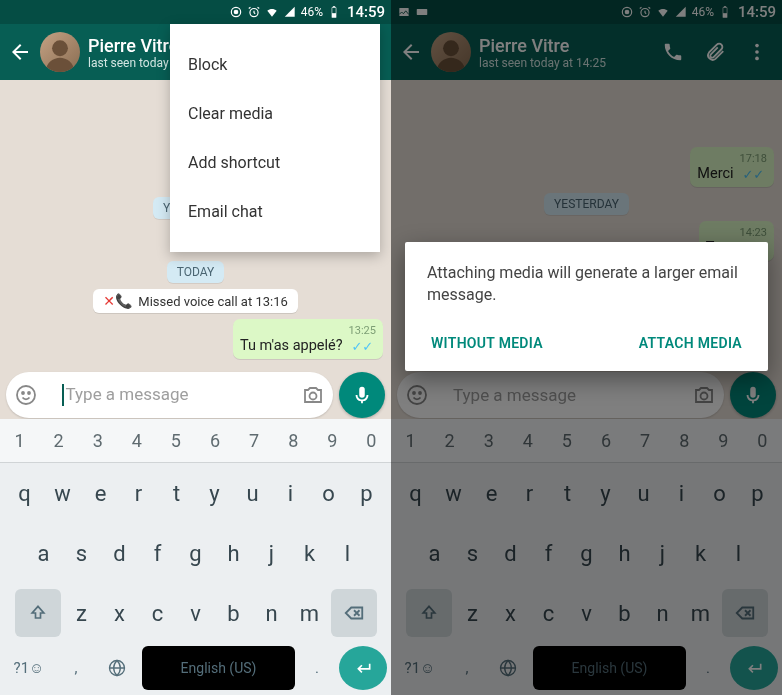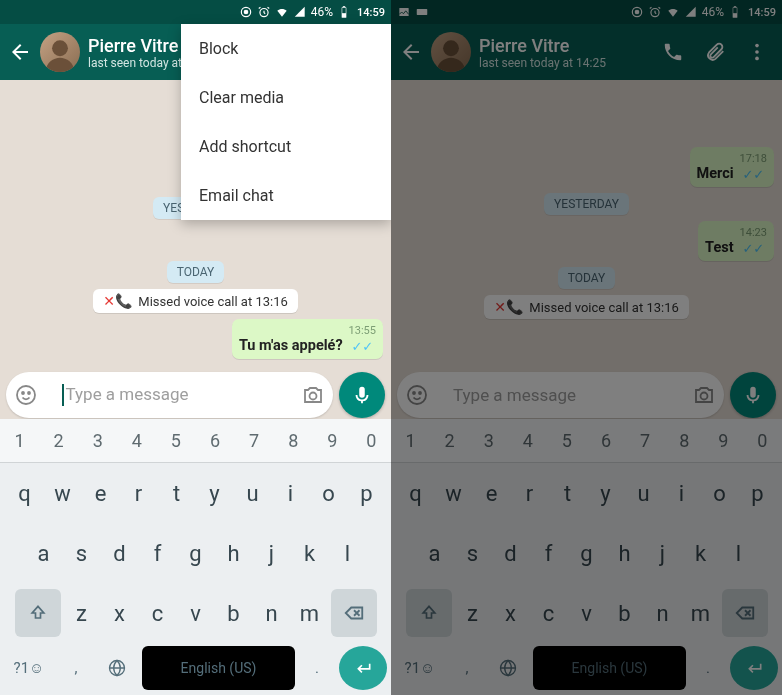"14:59" .status-bar .time { font-size: 11px -> 15px }
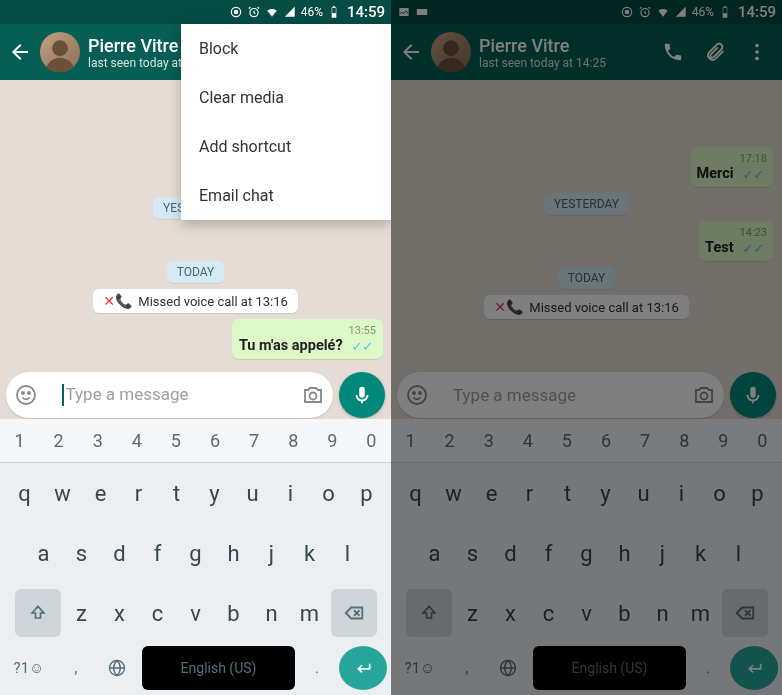"Block" .dropdown { padding: 0 0 -> 16px 0; right: 0 -> 11px }
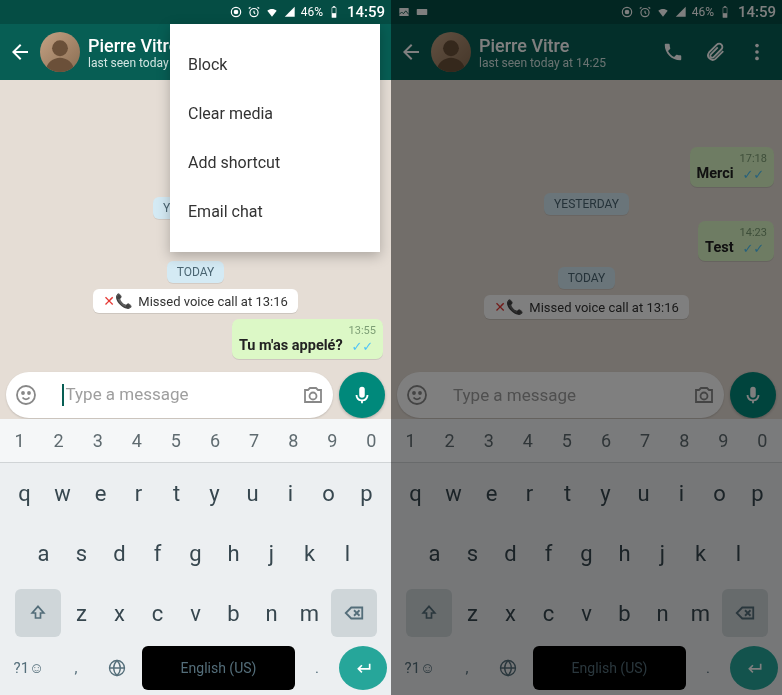"Merci" .msg-text { font-weight: bold -> none }
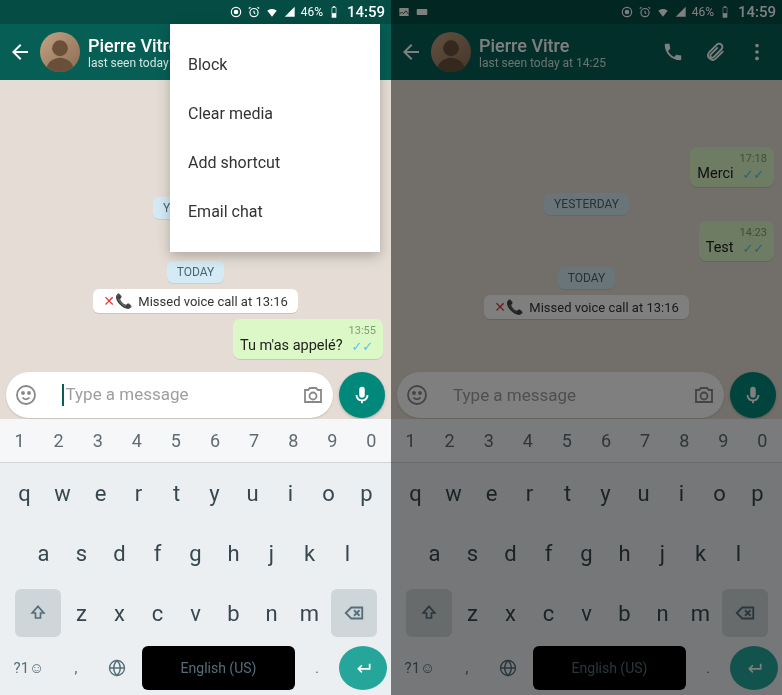"Attaching media will generate a" div.dialog { html: none -> <div> <div>Attaching media will generate a larger email message.</div> <div> <div>WITHOUT MEDIA</div> <div>ATTACH MEDIA</div> </div> </div> }
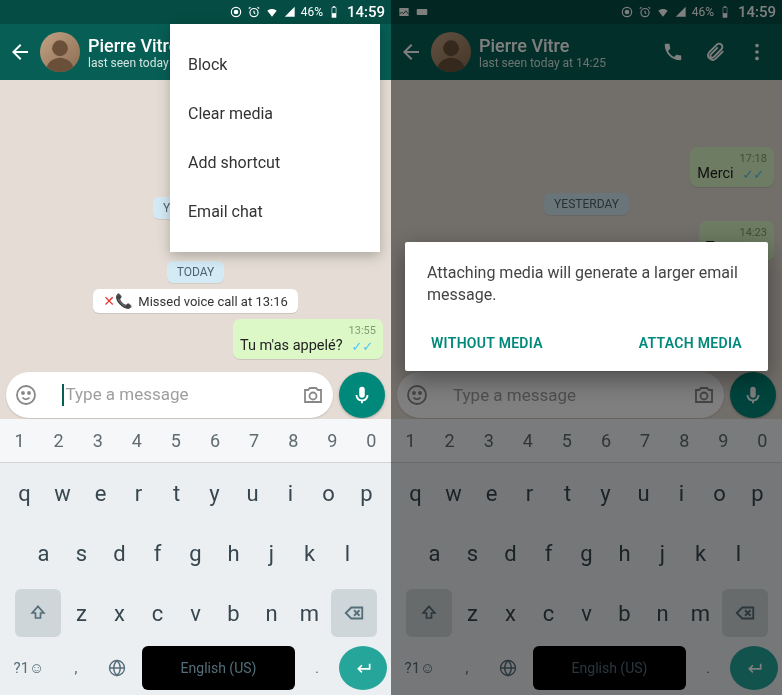"13:55" span { text: 13:55 -> 13:25 }
